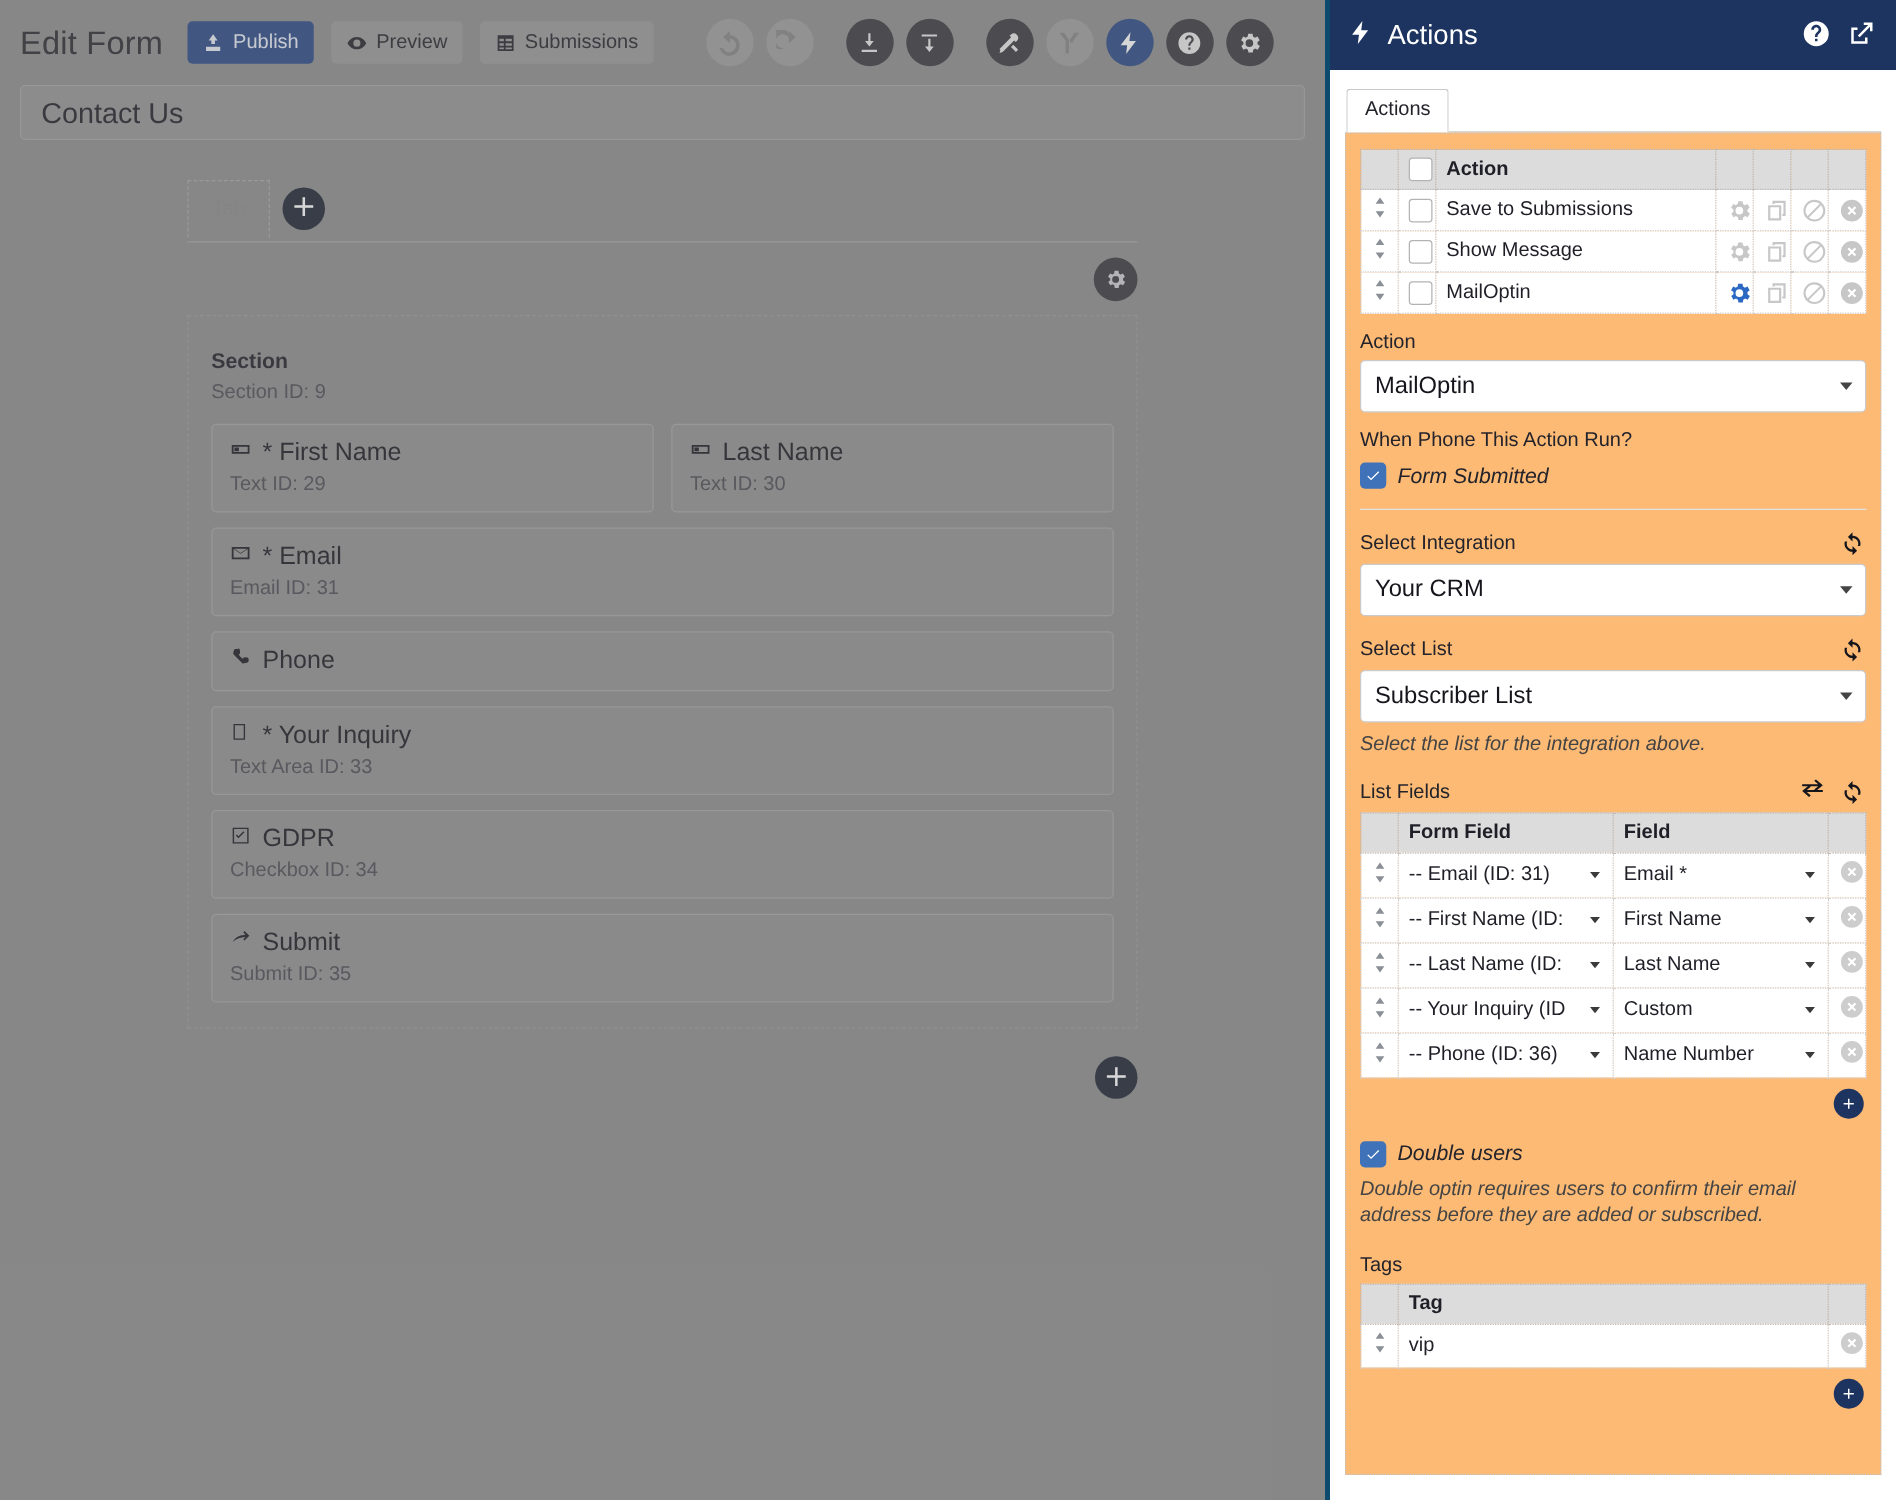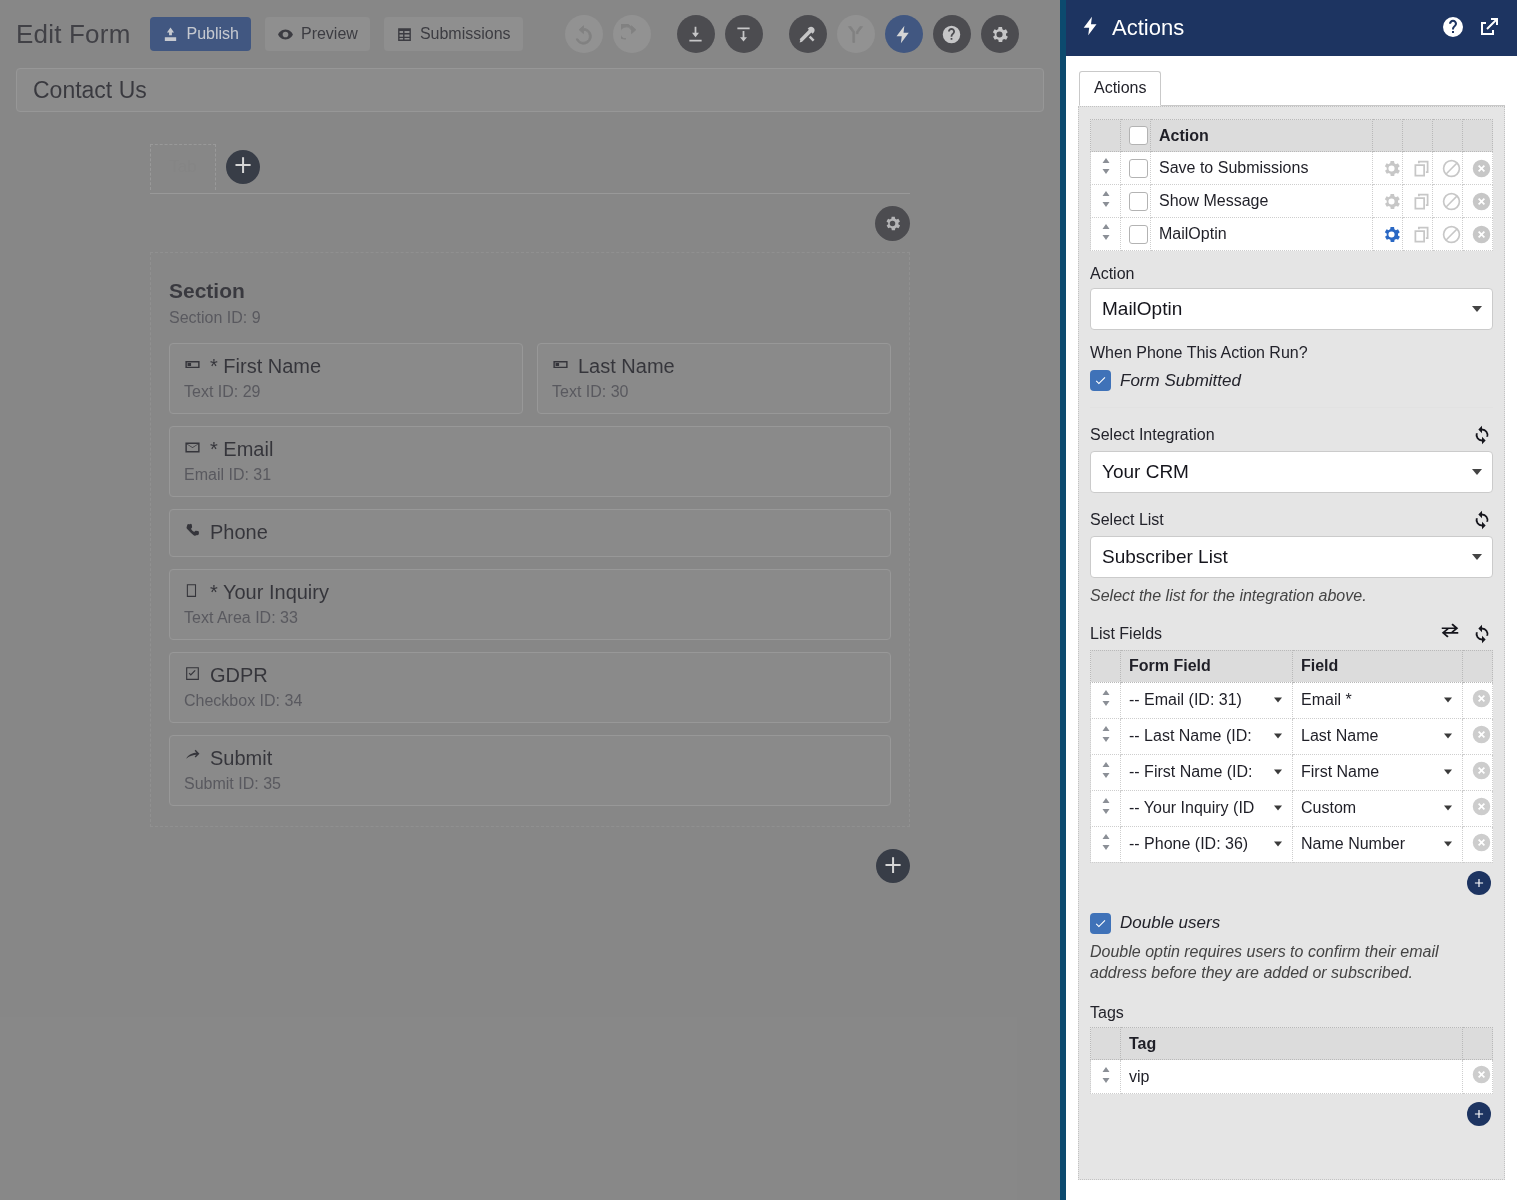"Actions" .panel { border-left: 6px solid #0c4a6e -> 4px solid #0c4a6e }
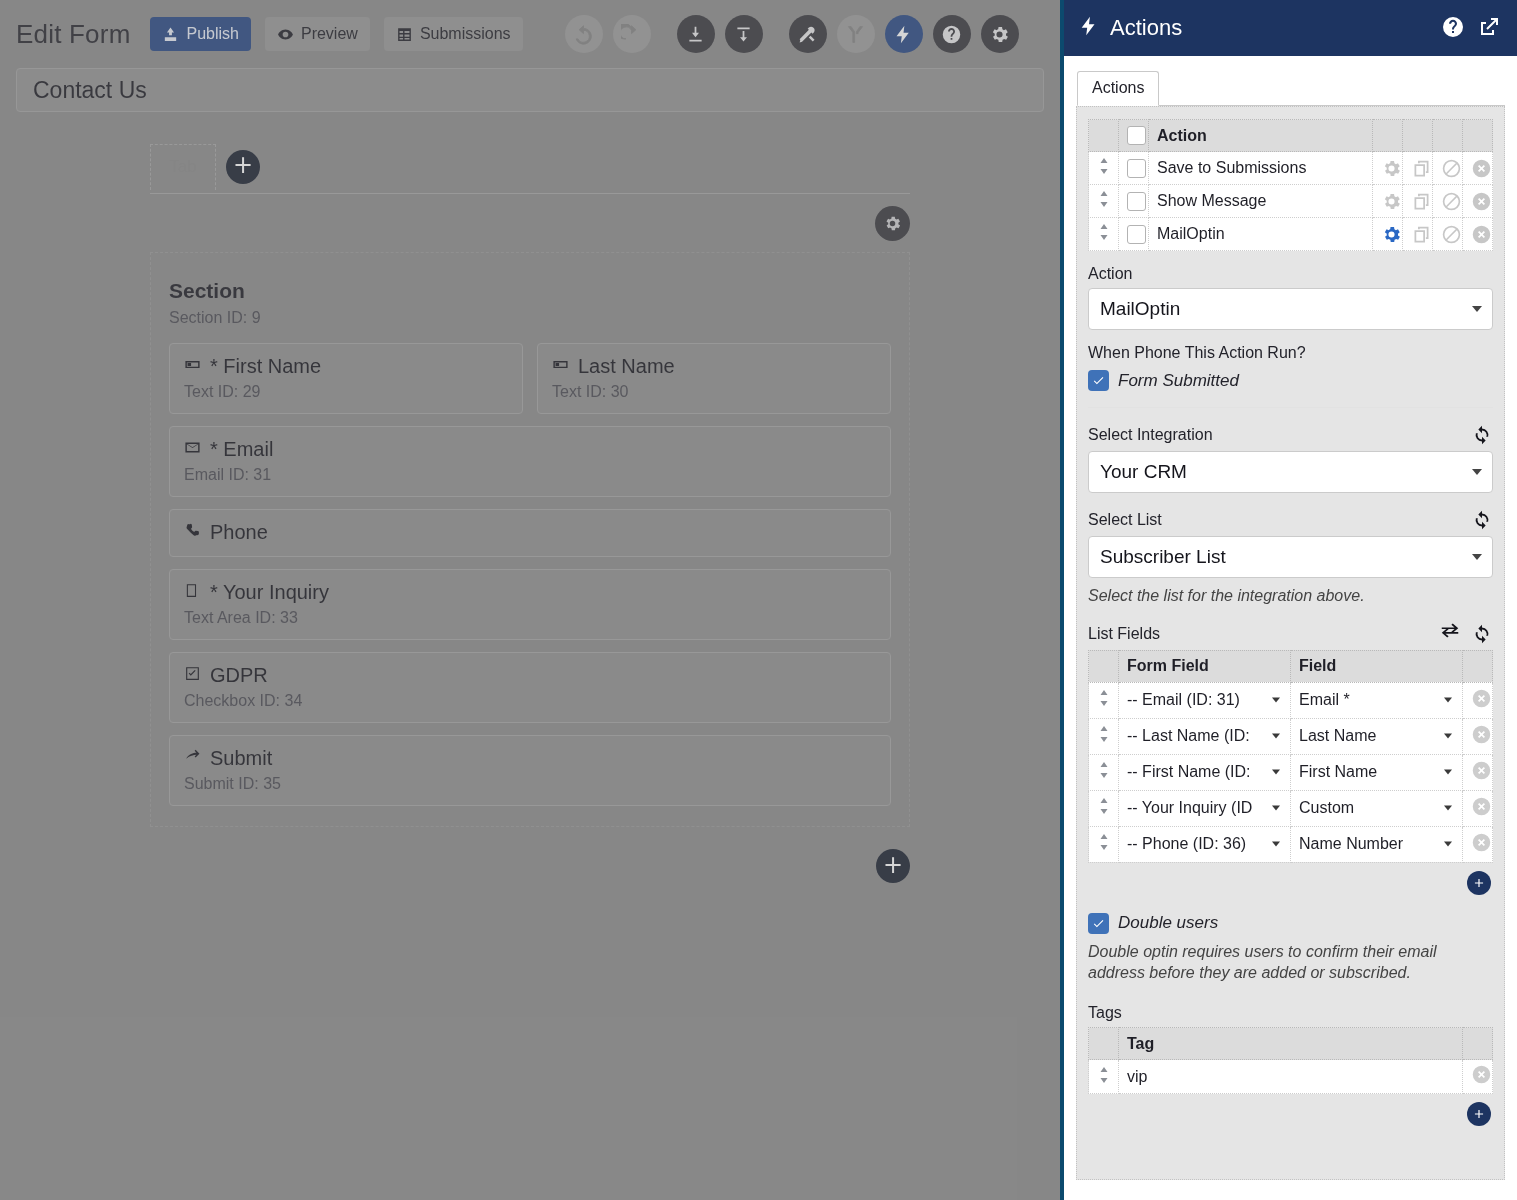"Action" .card { background: #e5e5e5 -> #fdba74 }
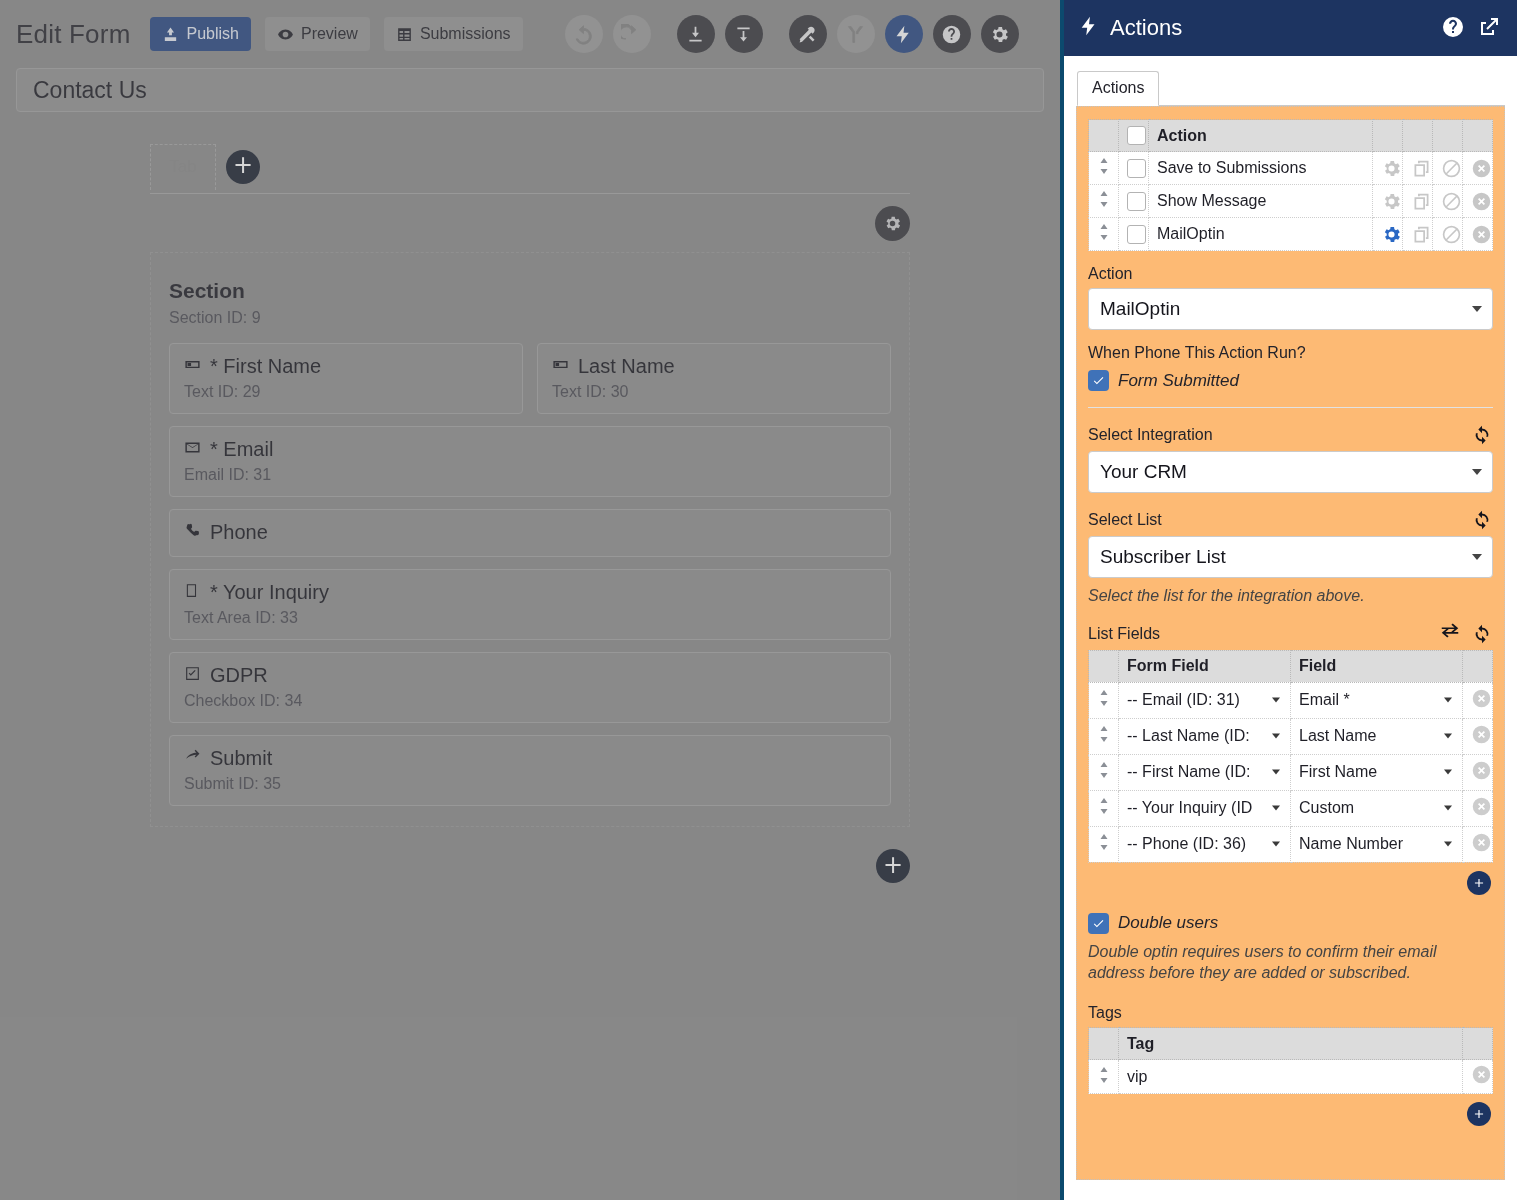"Section" .section-title { font-size: 21px -> 17px }
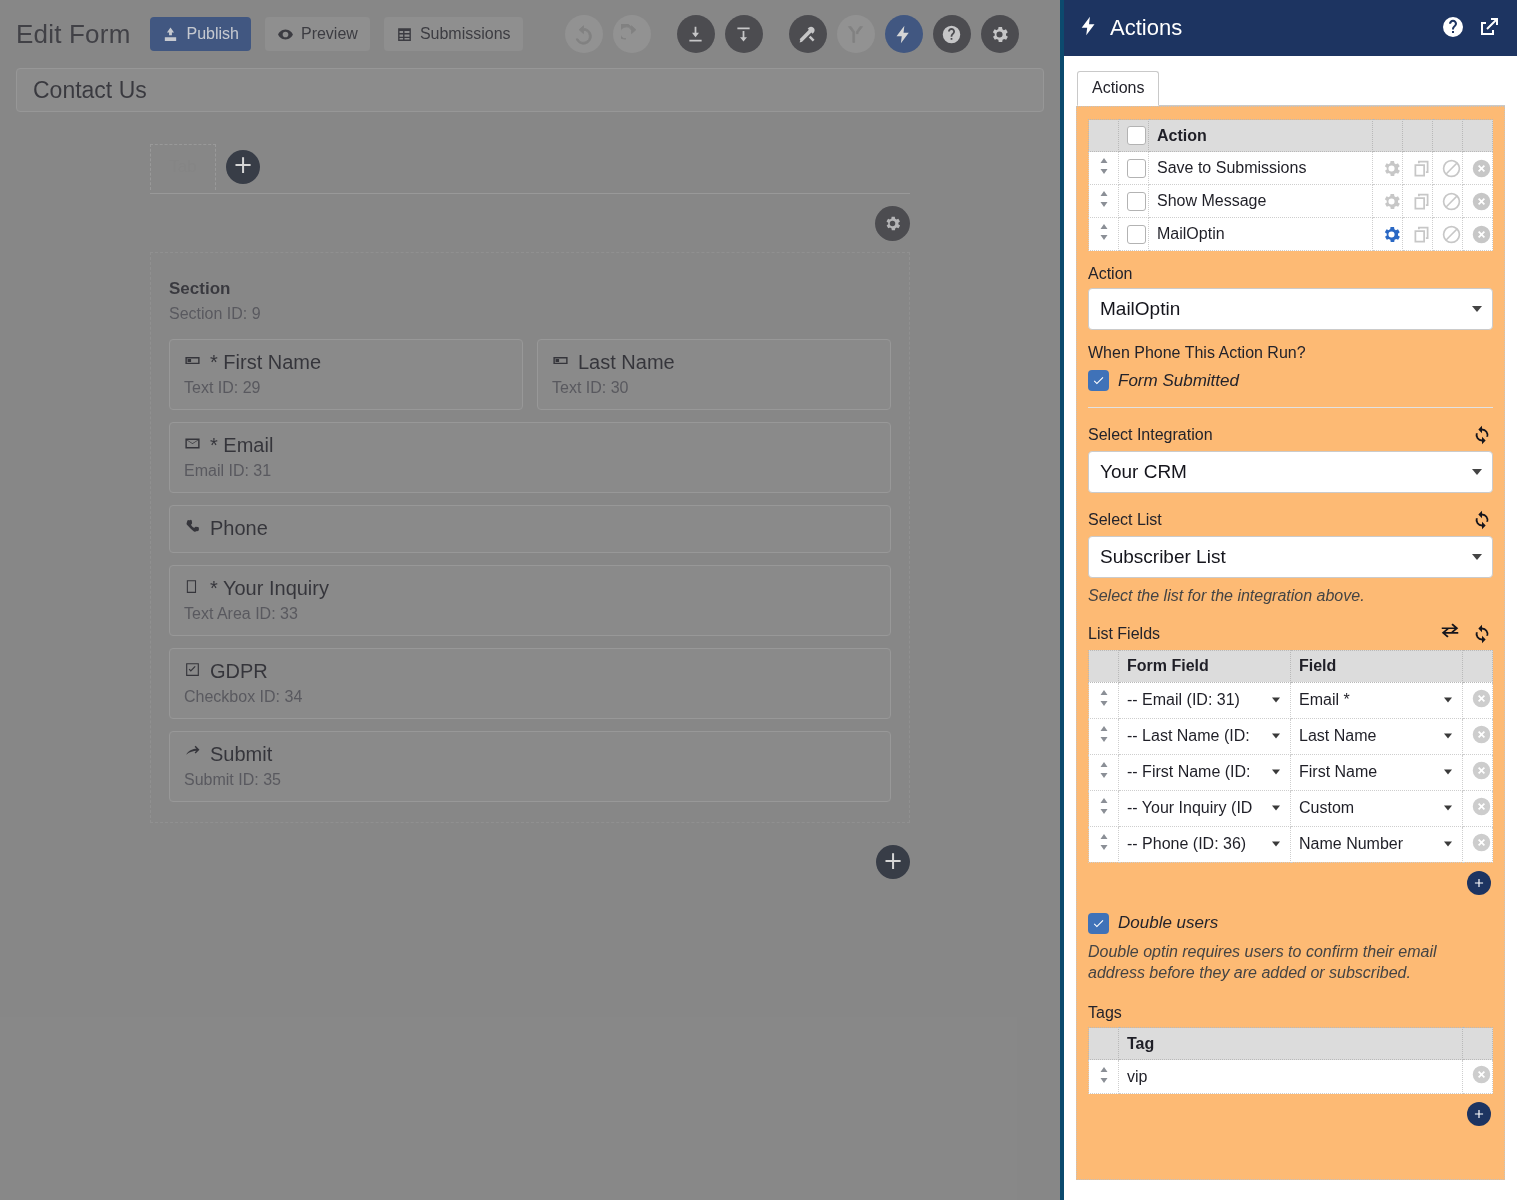"-- Last Name (ID:" tr { order: before "-- First Name (ID:" -> after "-- First Name (ID:" }
